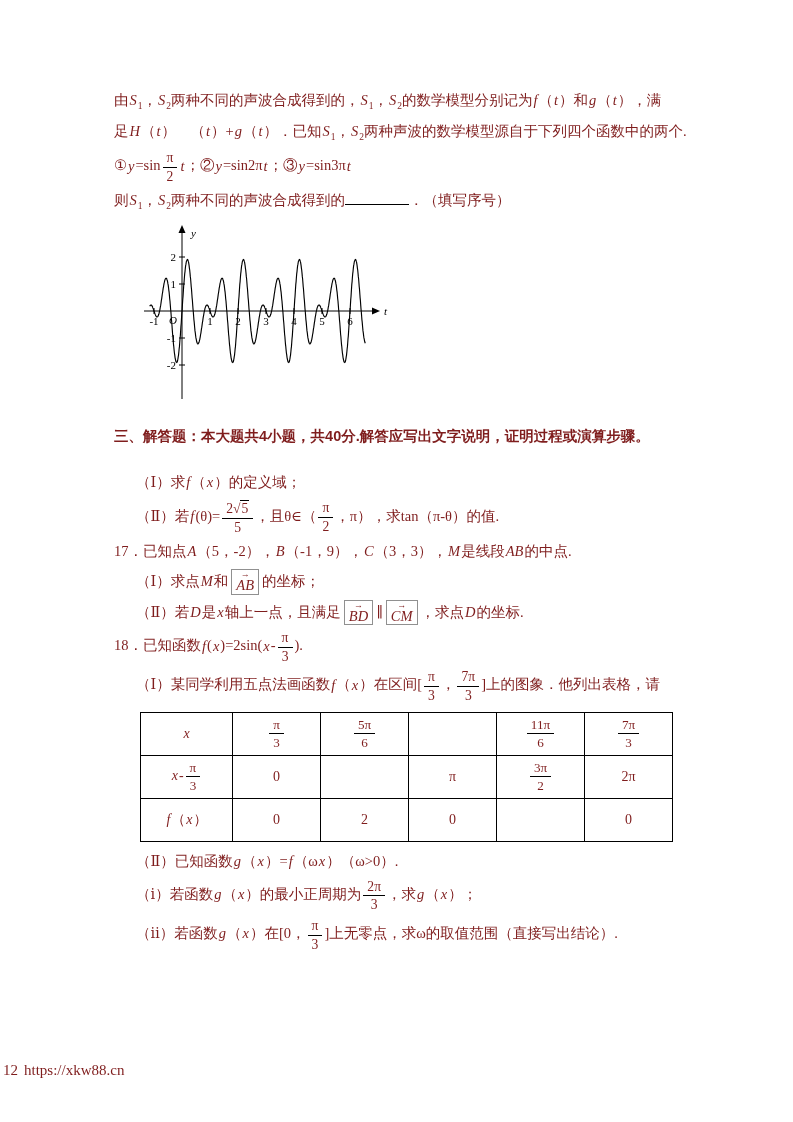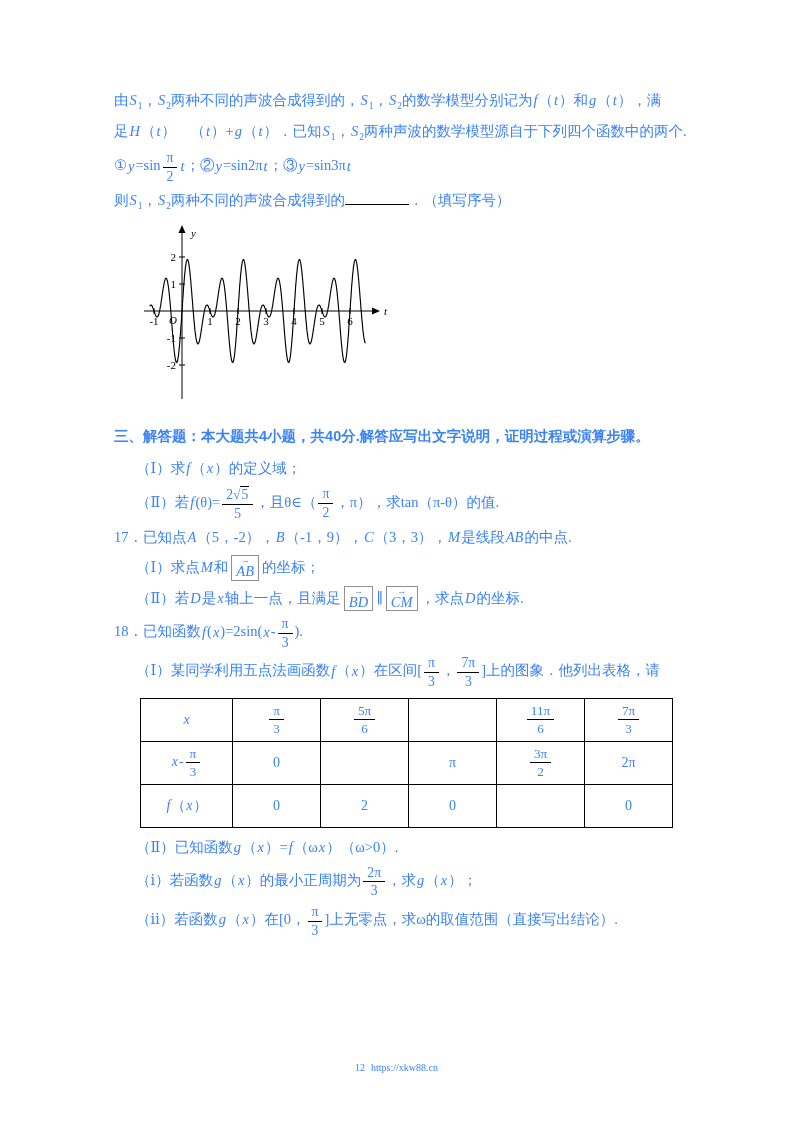"由S1，S2两种不同的声波合成得到的，S1，S2的数学模型分别记为f（t）和g（" .page { color: #3b82f6 -> #7f1d1d }
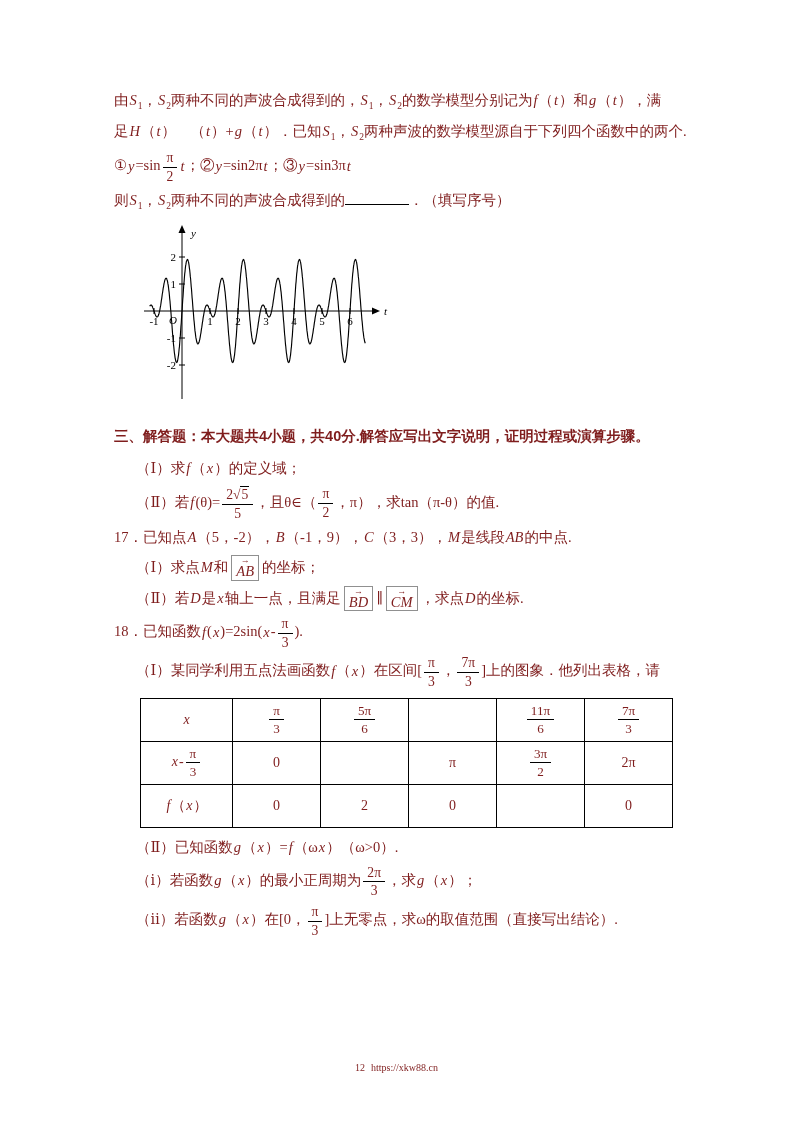"三、解答题：本大题共4小题，共40分.解答应写出文字说明，证明过程或演算步骤。" .section-head { margin: 14px 0 8px -> 14px 0 22px }
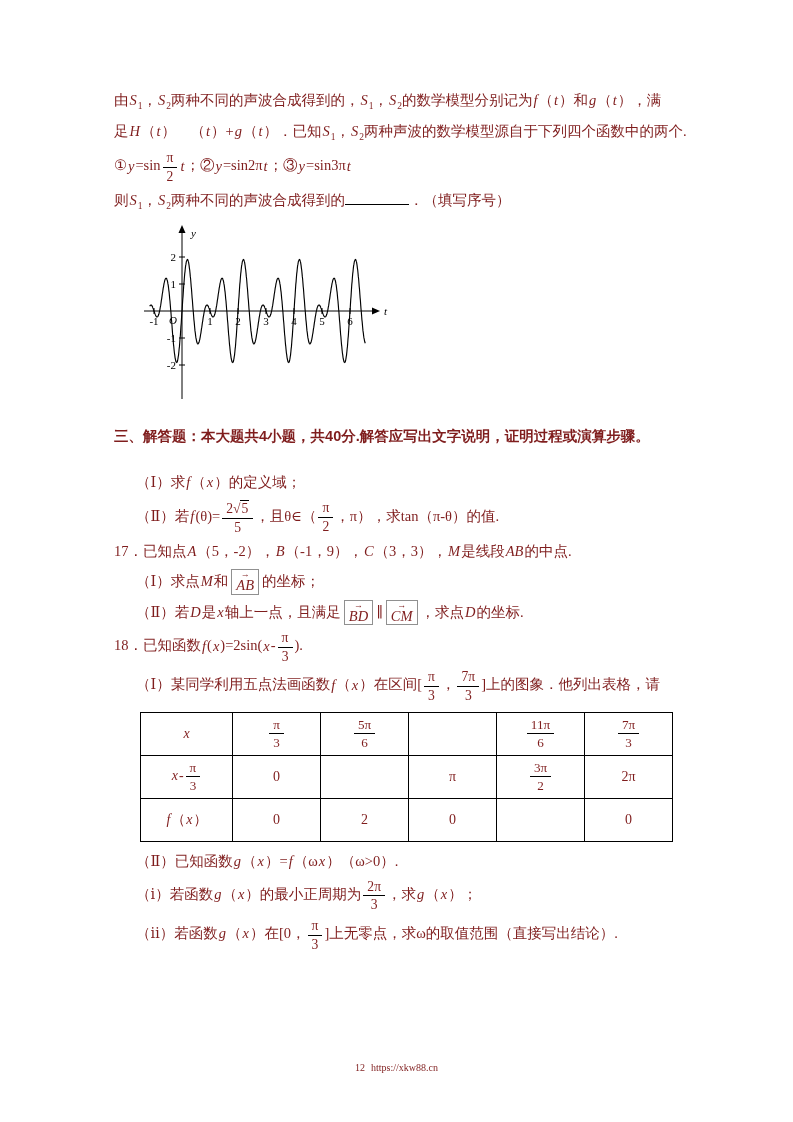"12 https://xkw88.cn" .footer { font-size: 10px -> 15px; text-align: center -> none }
